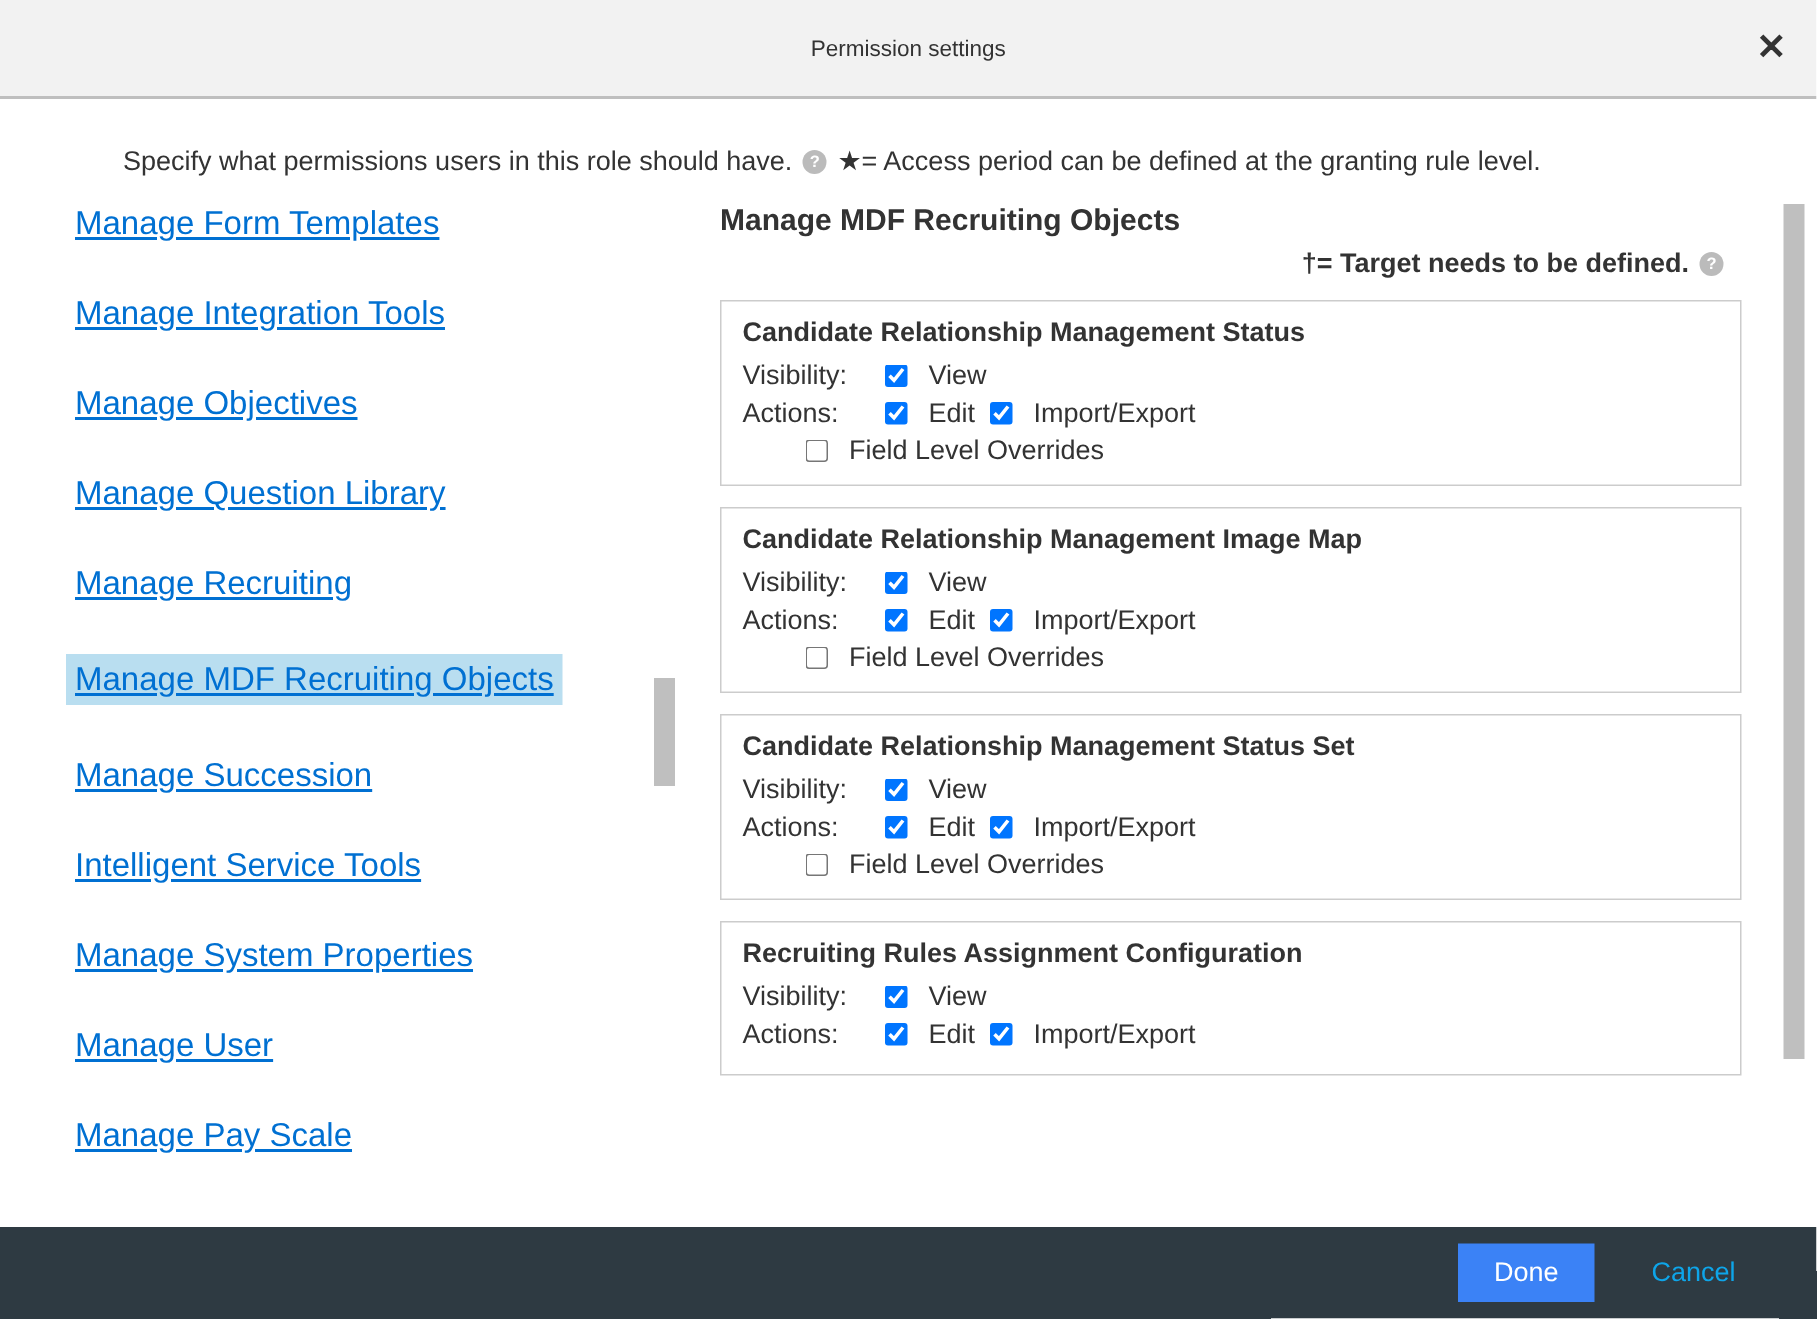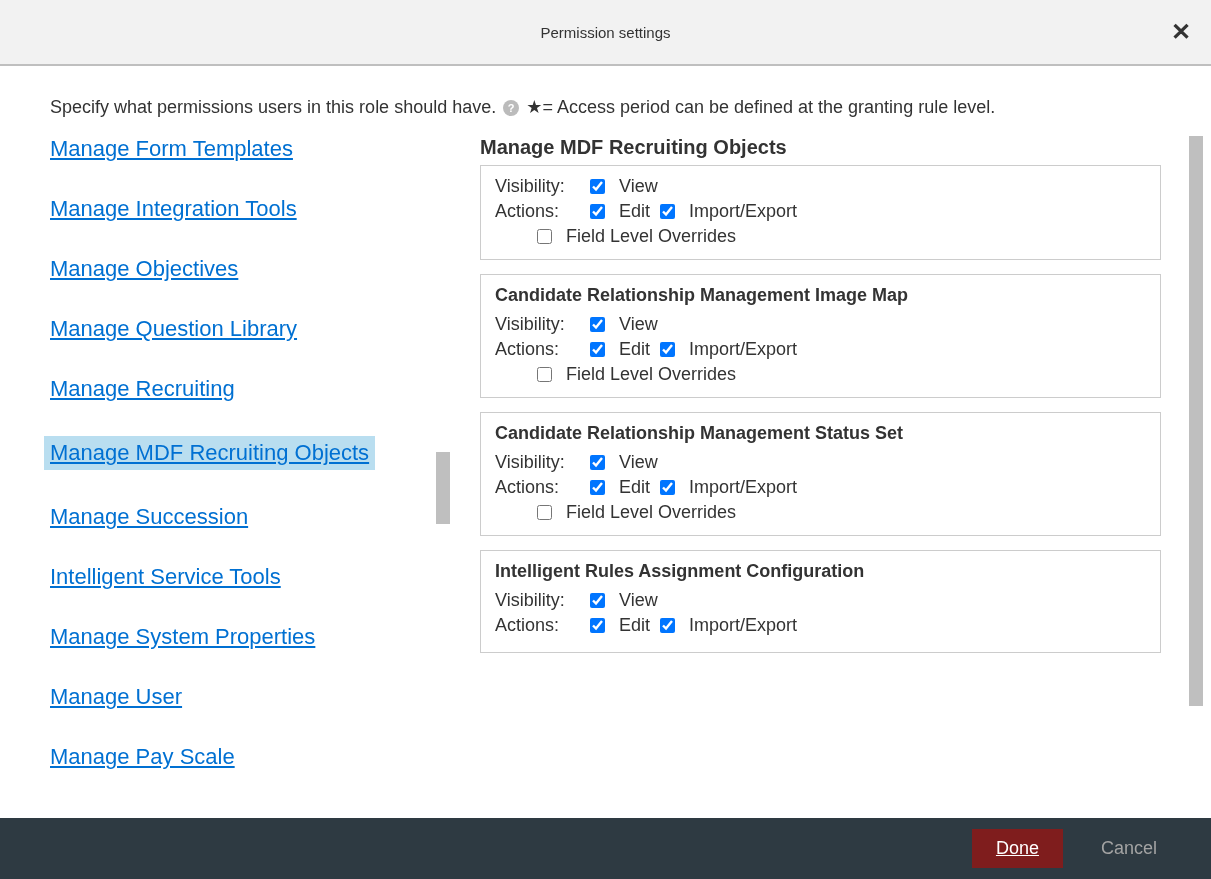"Specify what permissions users in" .intro-line { margin-left: none -> 32px }
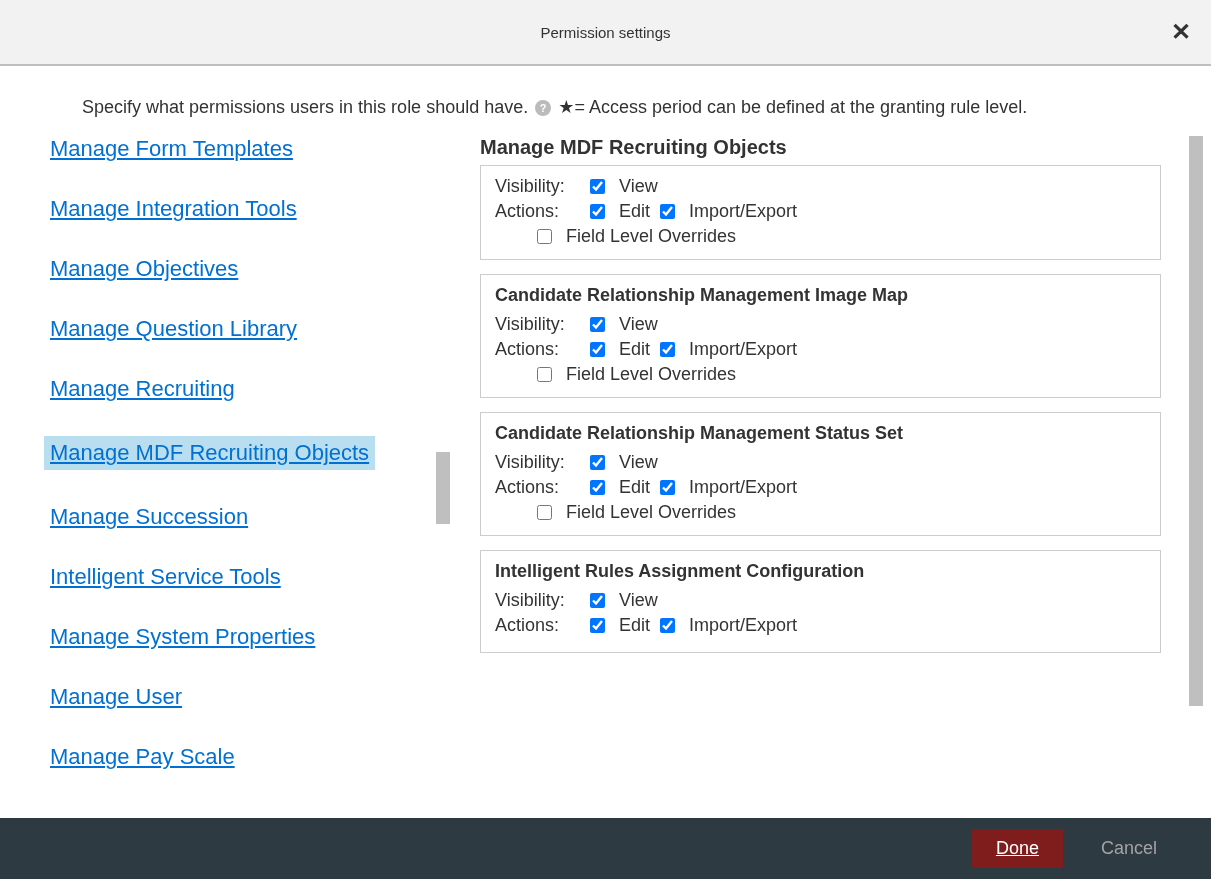"†= Target needs to be" div.sub-heading { html: none -> <div> <span>†= Target needs to be defined.</span> <span>?</span> </div> }
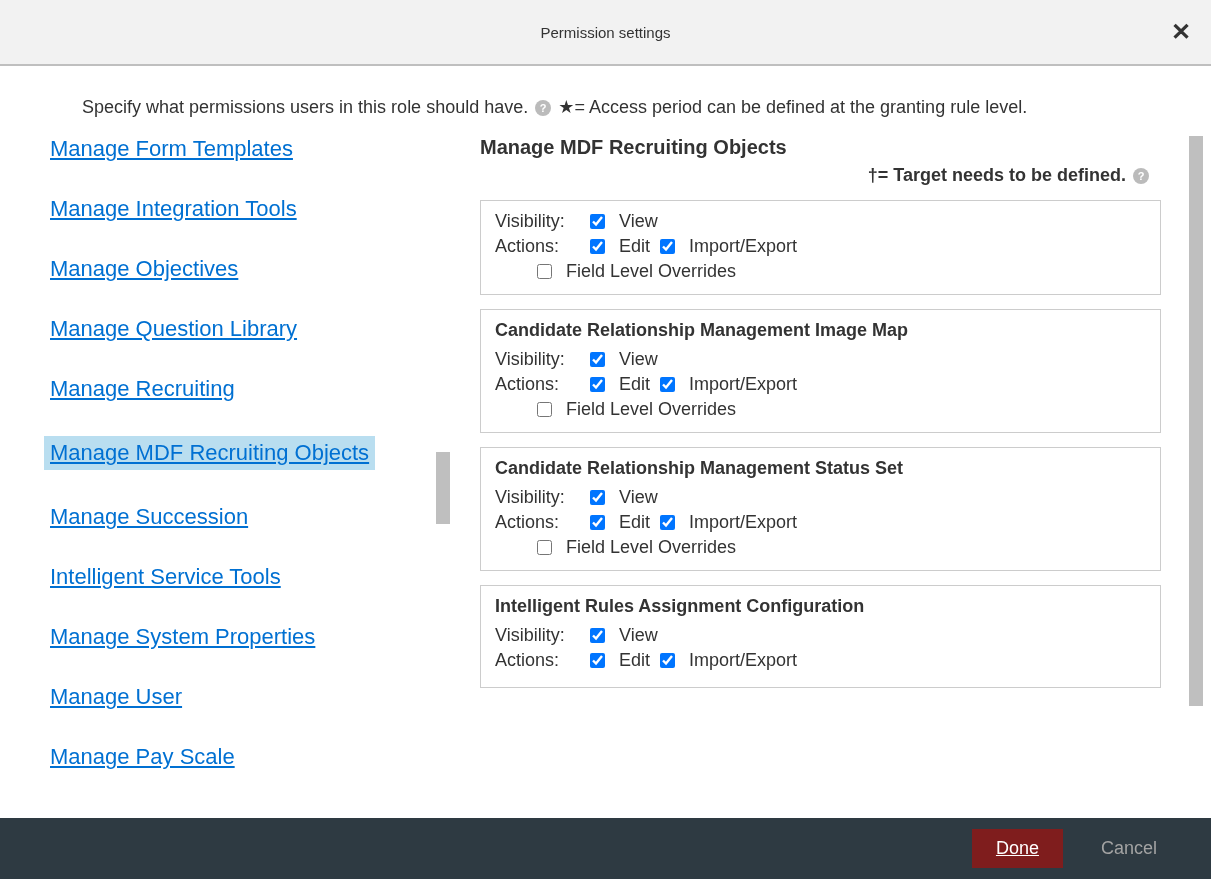"Candidate Relationship Management Status" div.perm-title { html: none -> <div>Candidate Relationship Management Status</div> }
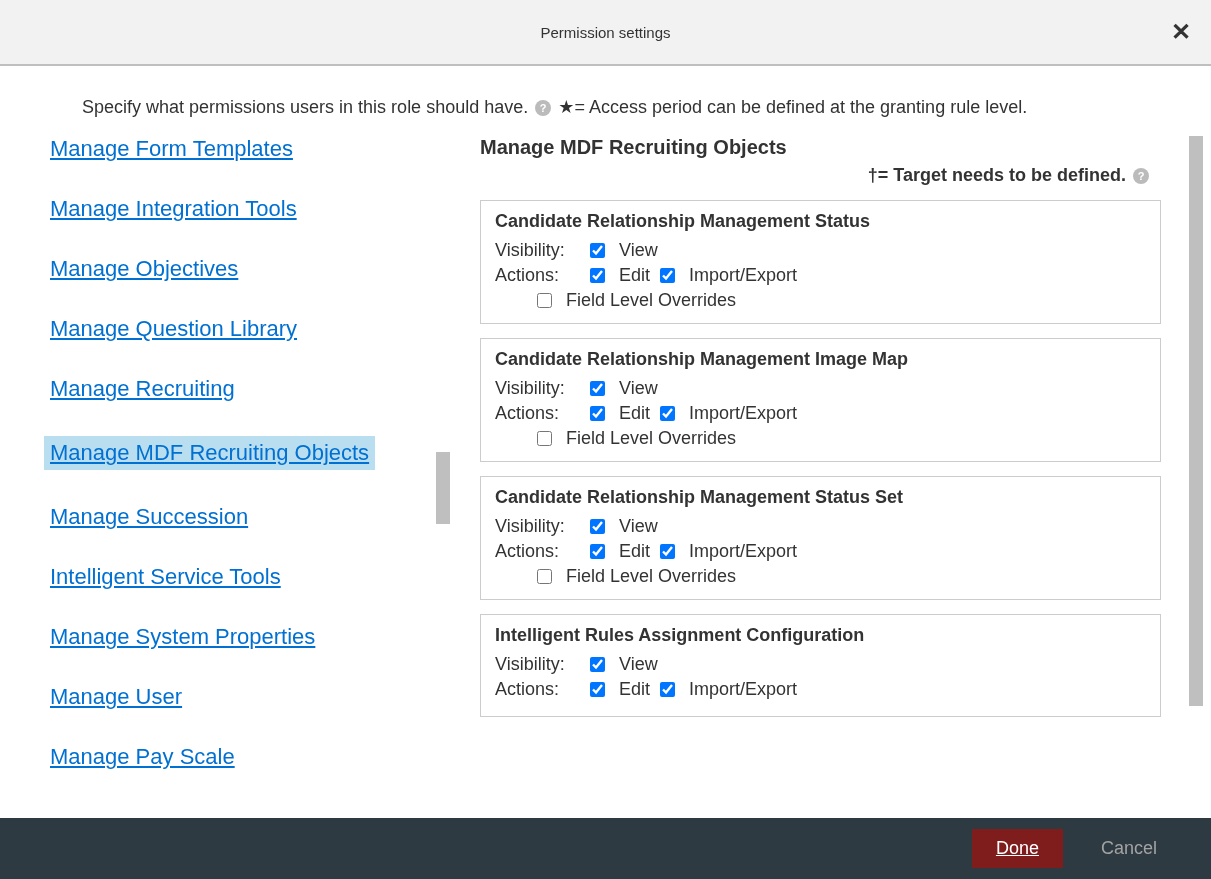"Intelligent Rules Assignment" div.perm-title { text: Intelligent -> Recruiting }
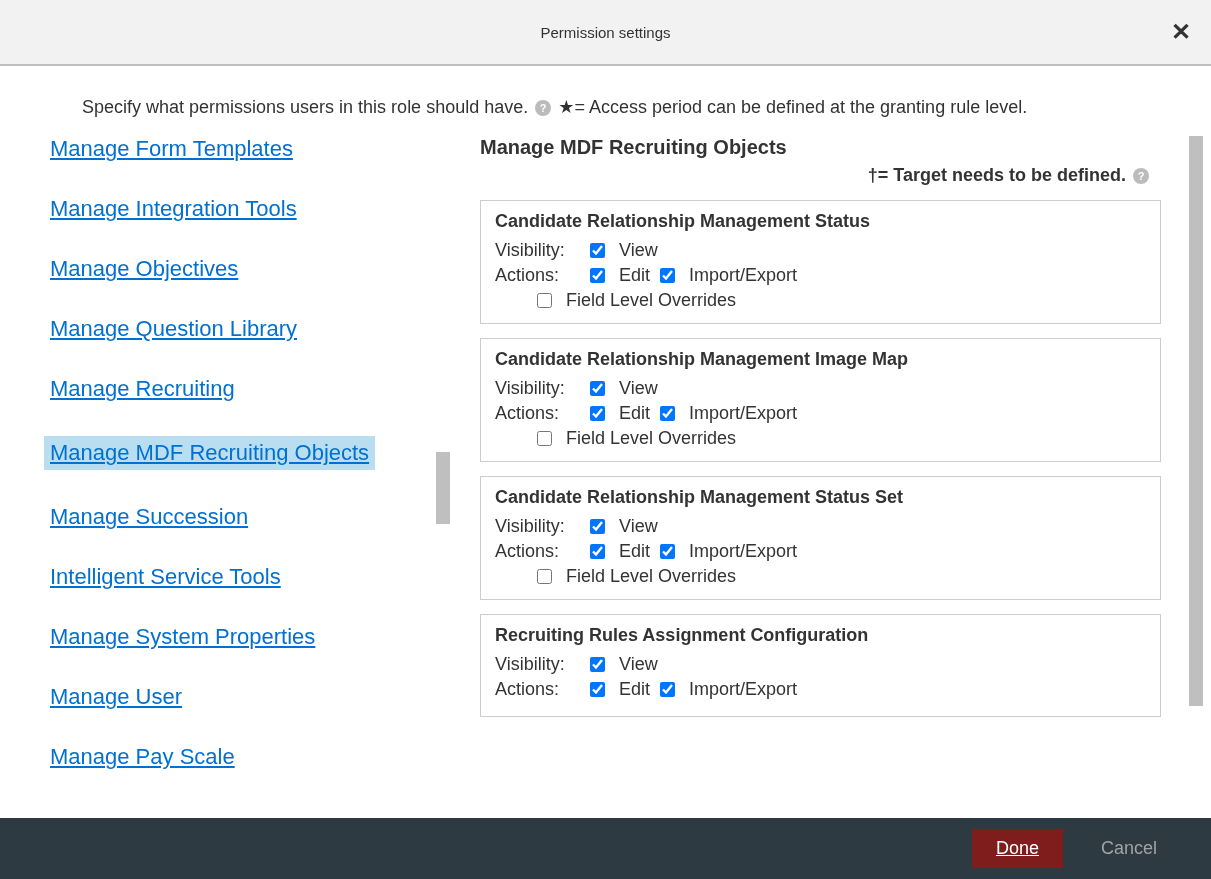"Done" .btn-primary { background: #7f1d1d -> #3b82f6; text-decoration: underline -> none }
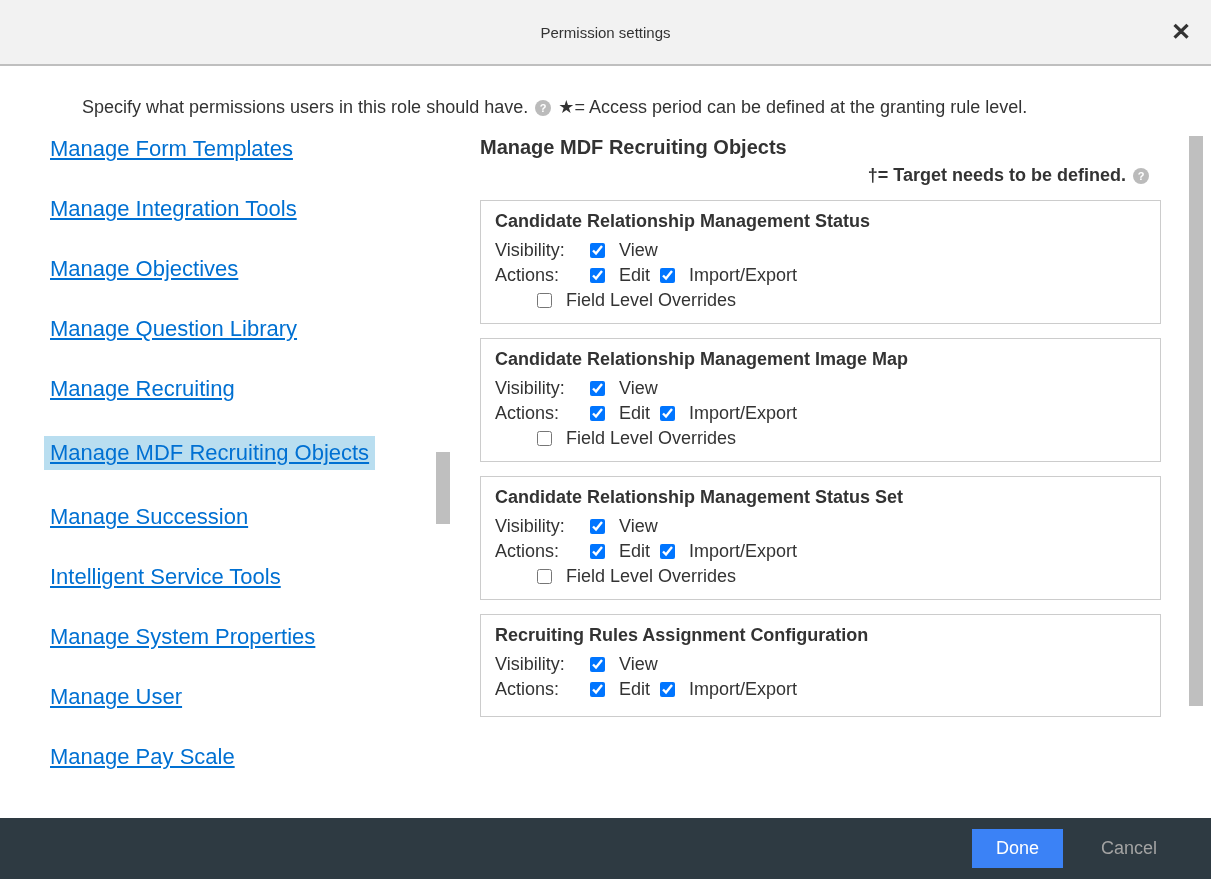"Cancel" .btn-cancel { color: #a3a3a3 -> #0ea5e9 }
